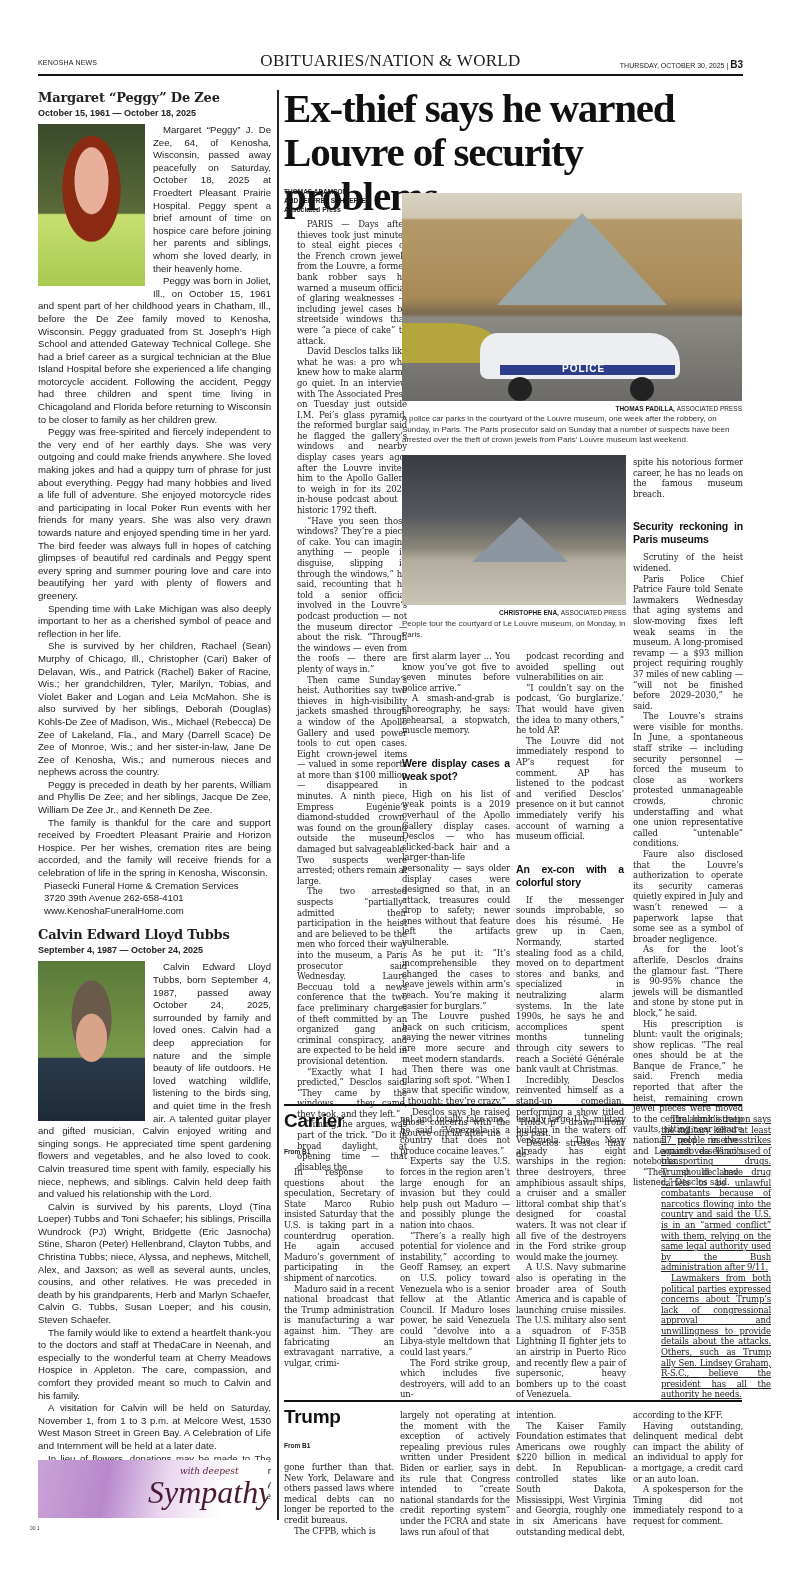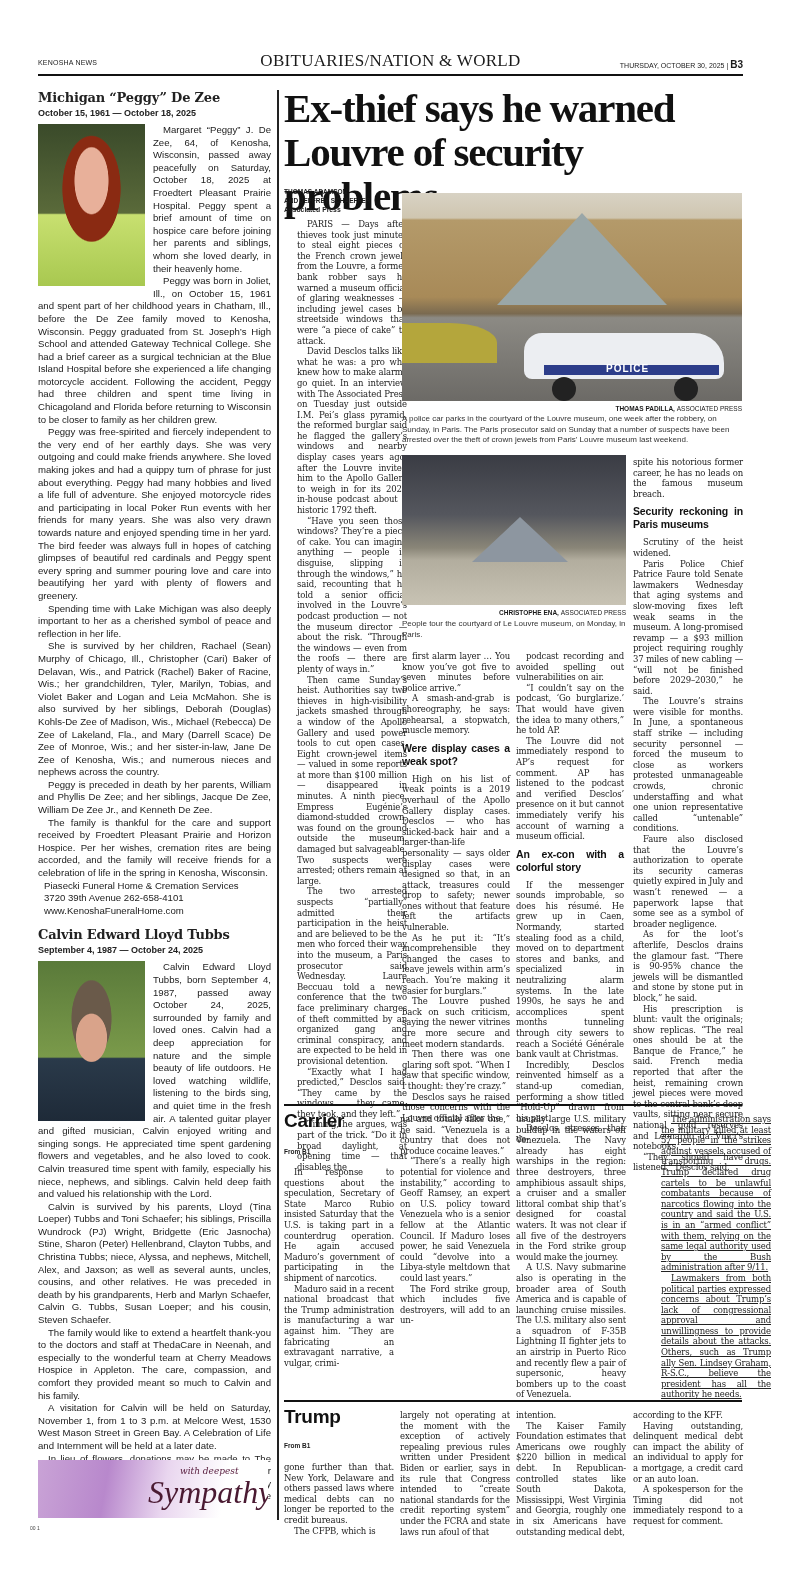"Michigan “Peggy” De Zee" div.obit-name { text: Michigan -> Margaret }
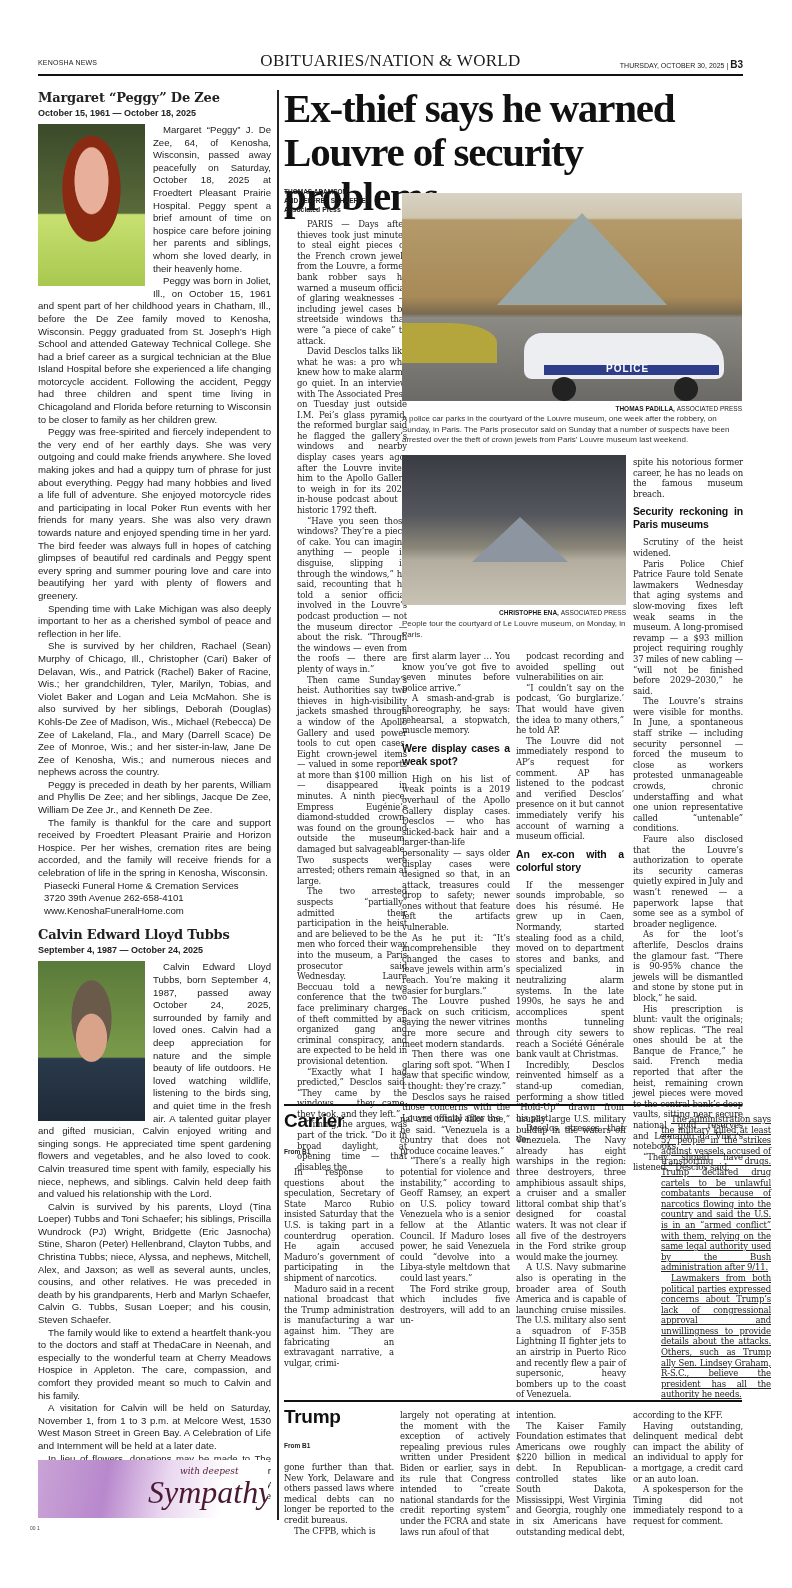"POLICE" .police { margin-left: 44px -> none }
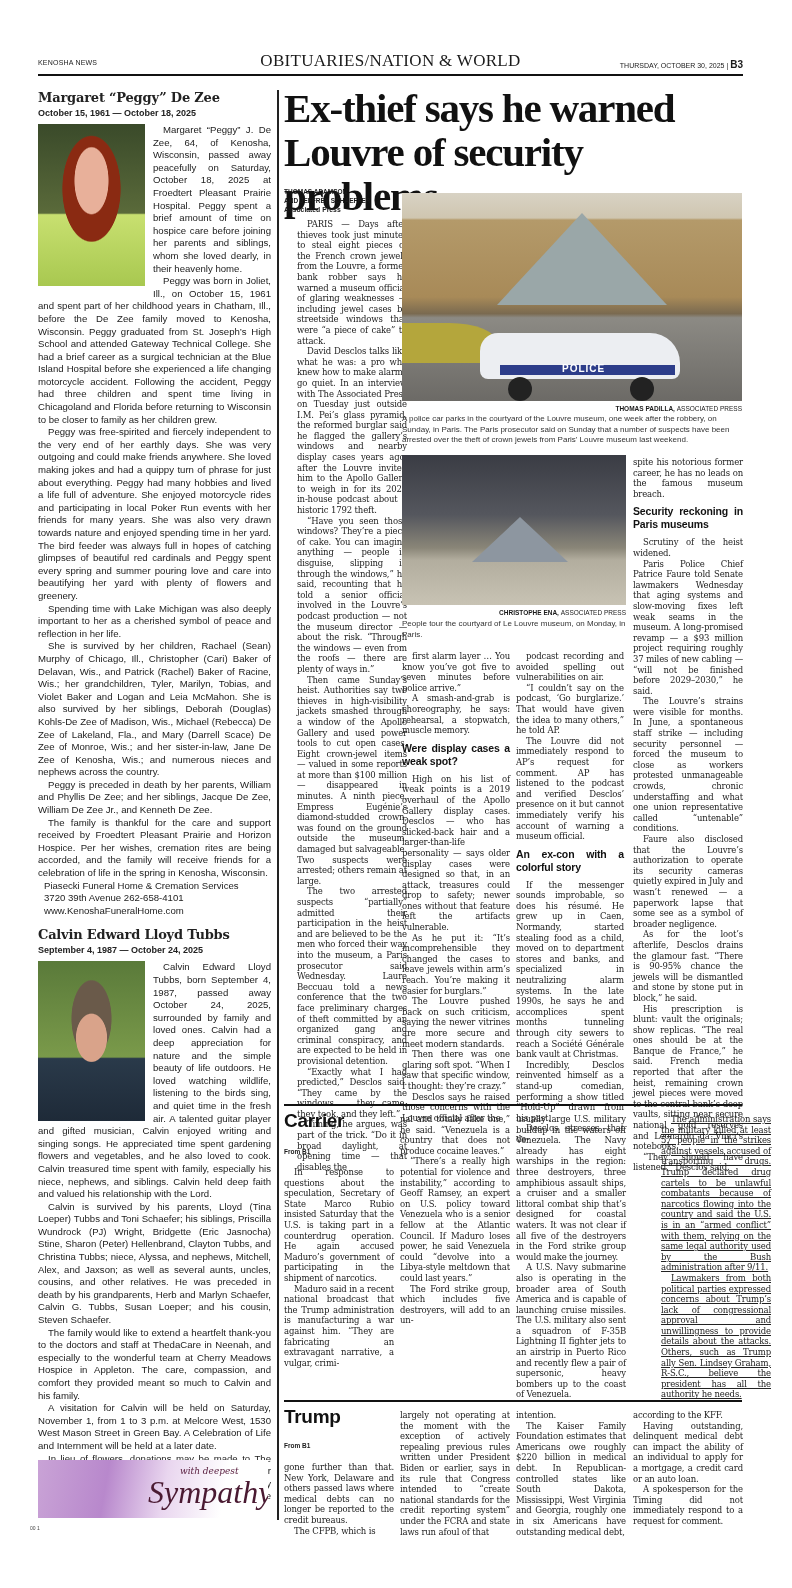"Security reckoning in Paris museums" .subhead { margin: 6px 0 6px -> 21px 0 6px }
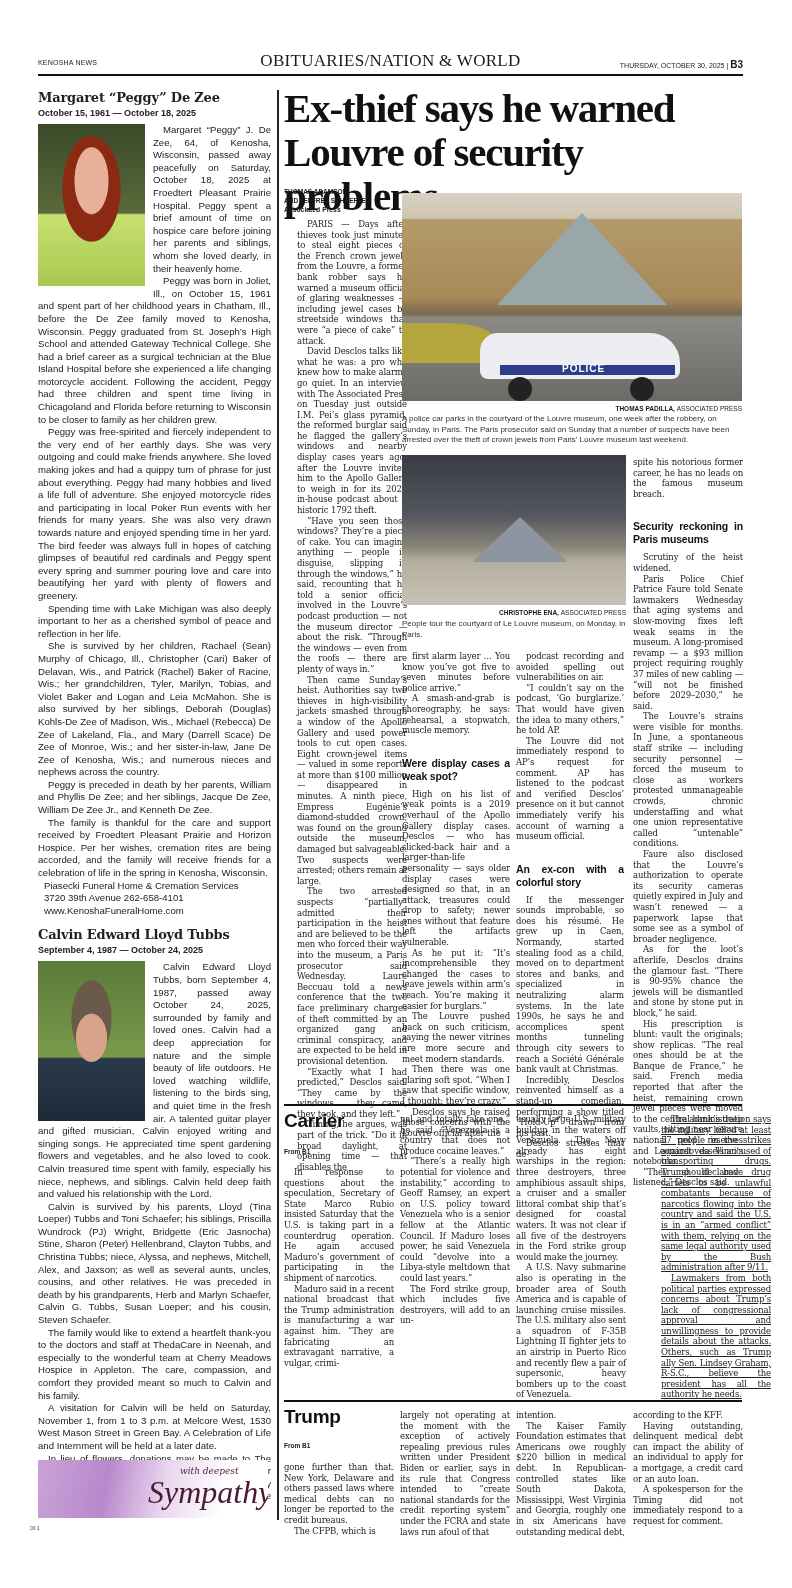"Experts say the U.S. forces" p { html: none -> <p>Experts say the U.S. forces in the region aren’t large enough for an invasion but they could help push out Maduro — and possibly plunge the nation into chaos.</p> }
